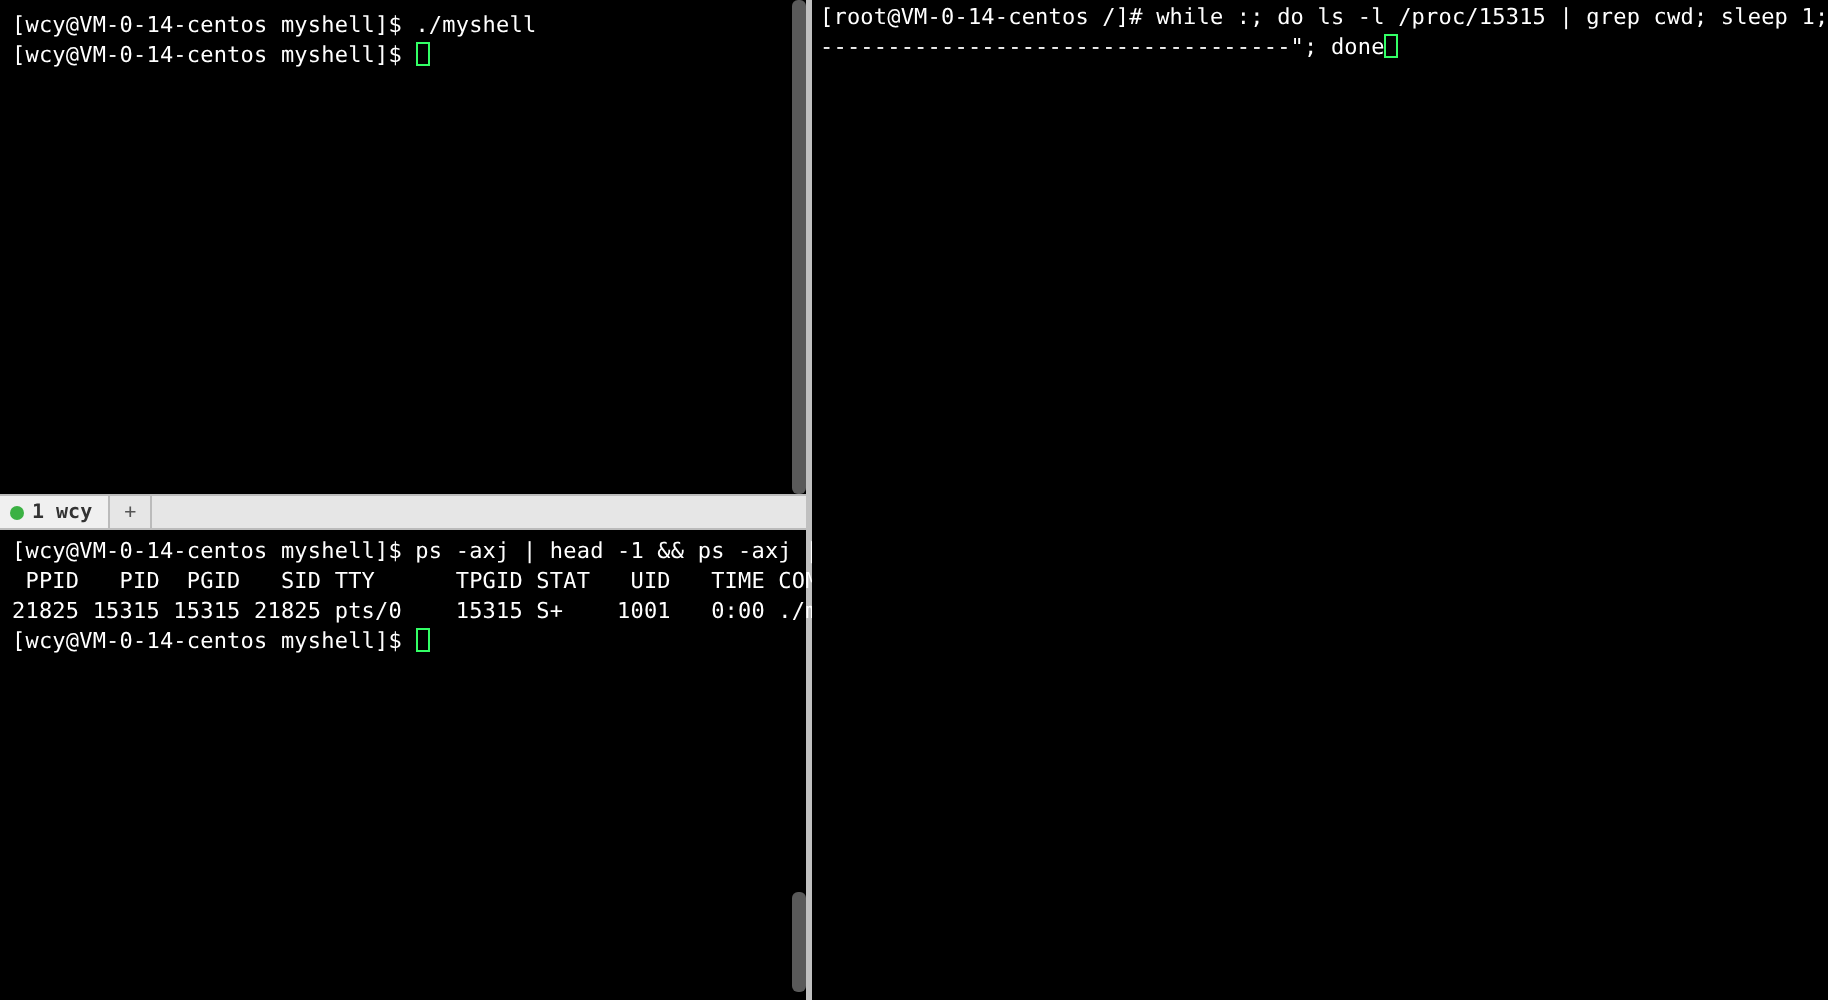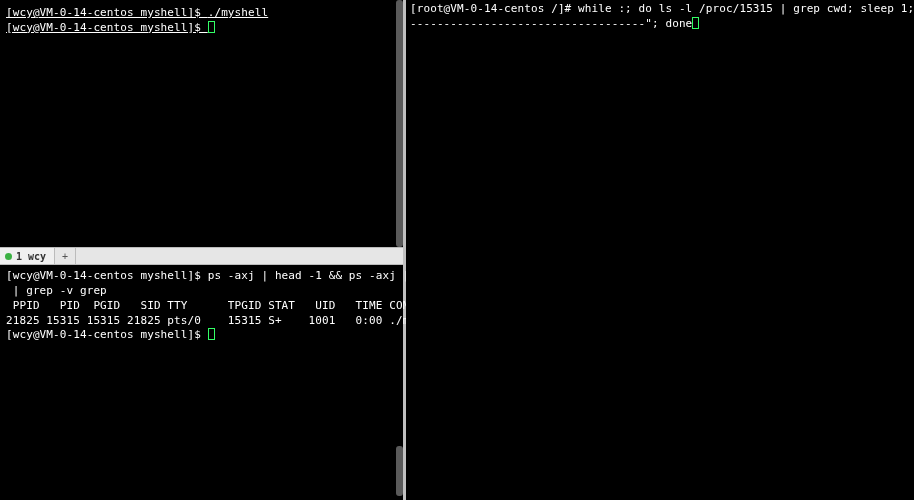"[wcy@VM-0-14-centos myshell]$ ./myshell" .pane-top { text-decoration: underline -> none }
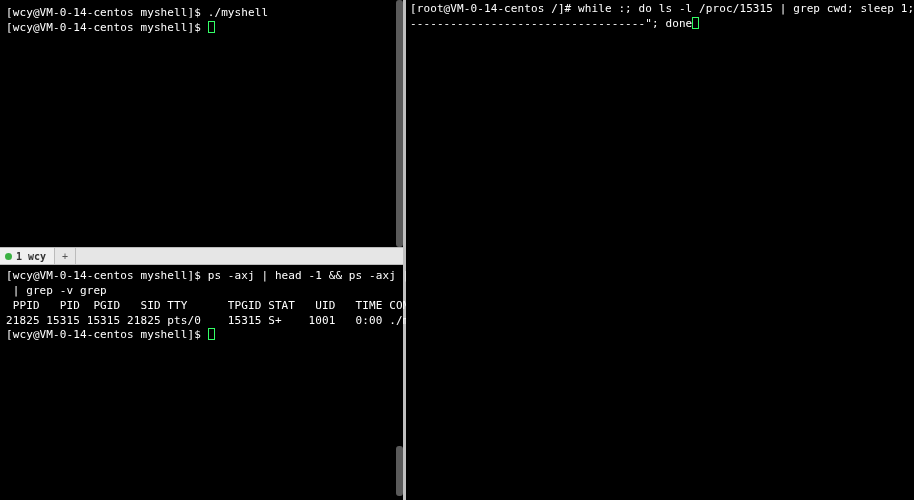"| grep -v grep" div.line { html: <div> | grep -v grep</div> -> none }
